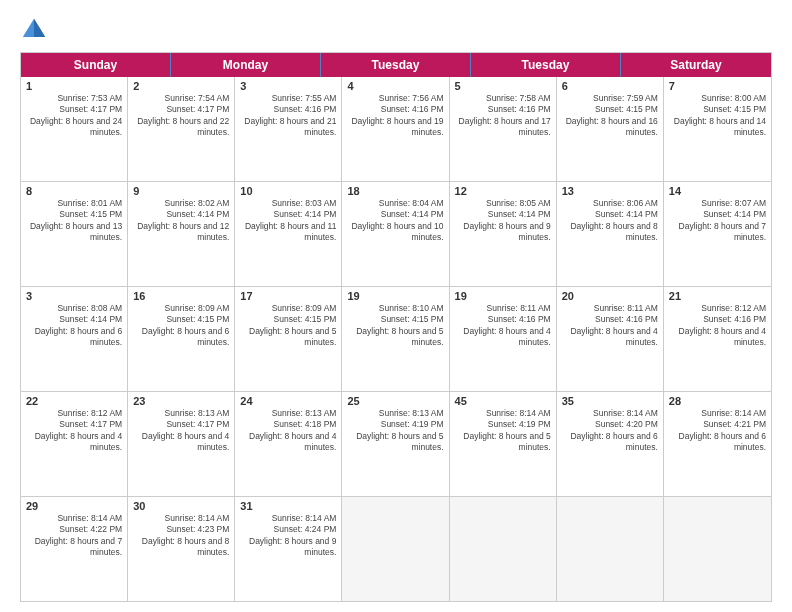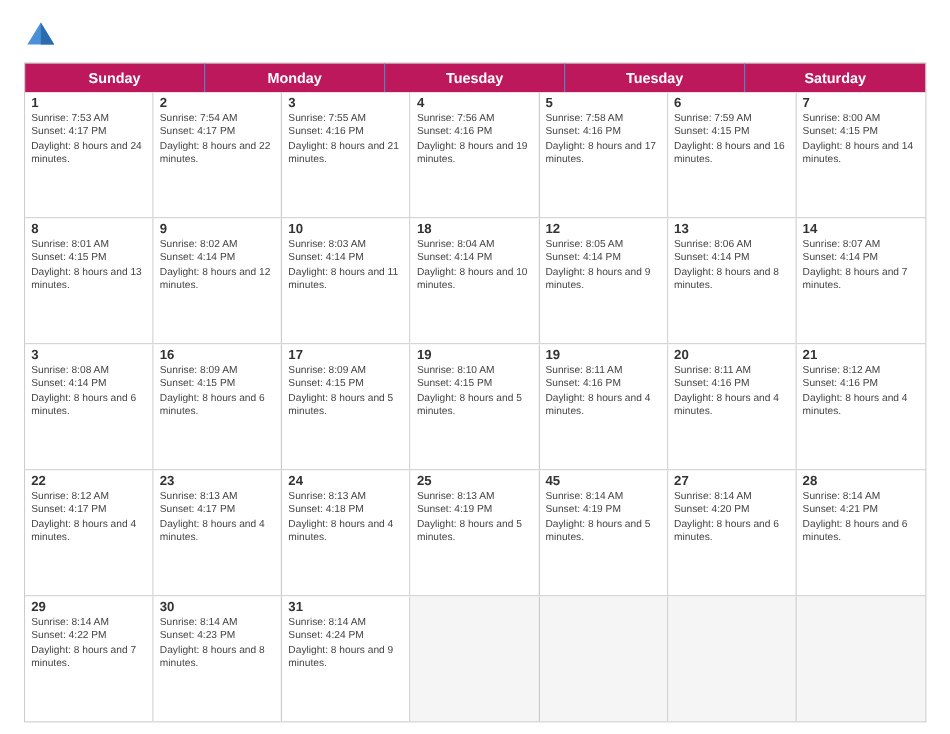"Sunrise: 7:53 AM" .day-info { text-align: none -> right }
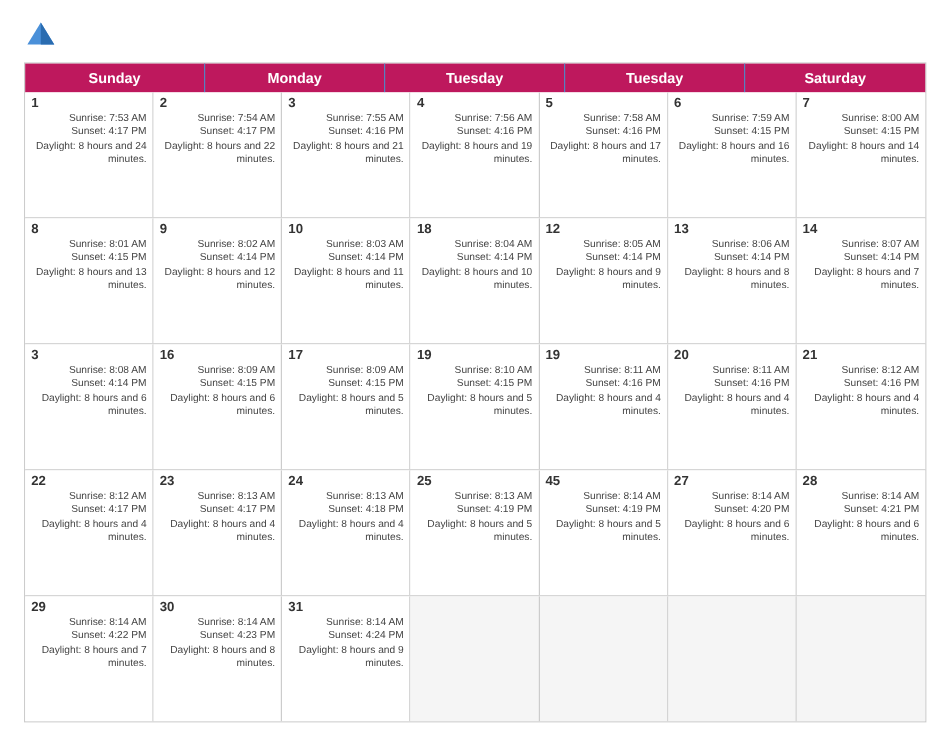"27" div.day-num { text: 27 -> 35 }
